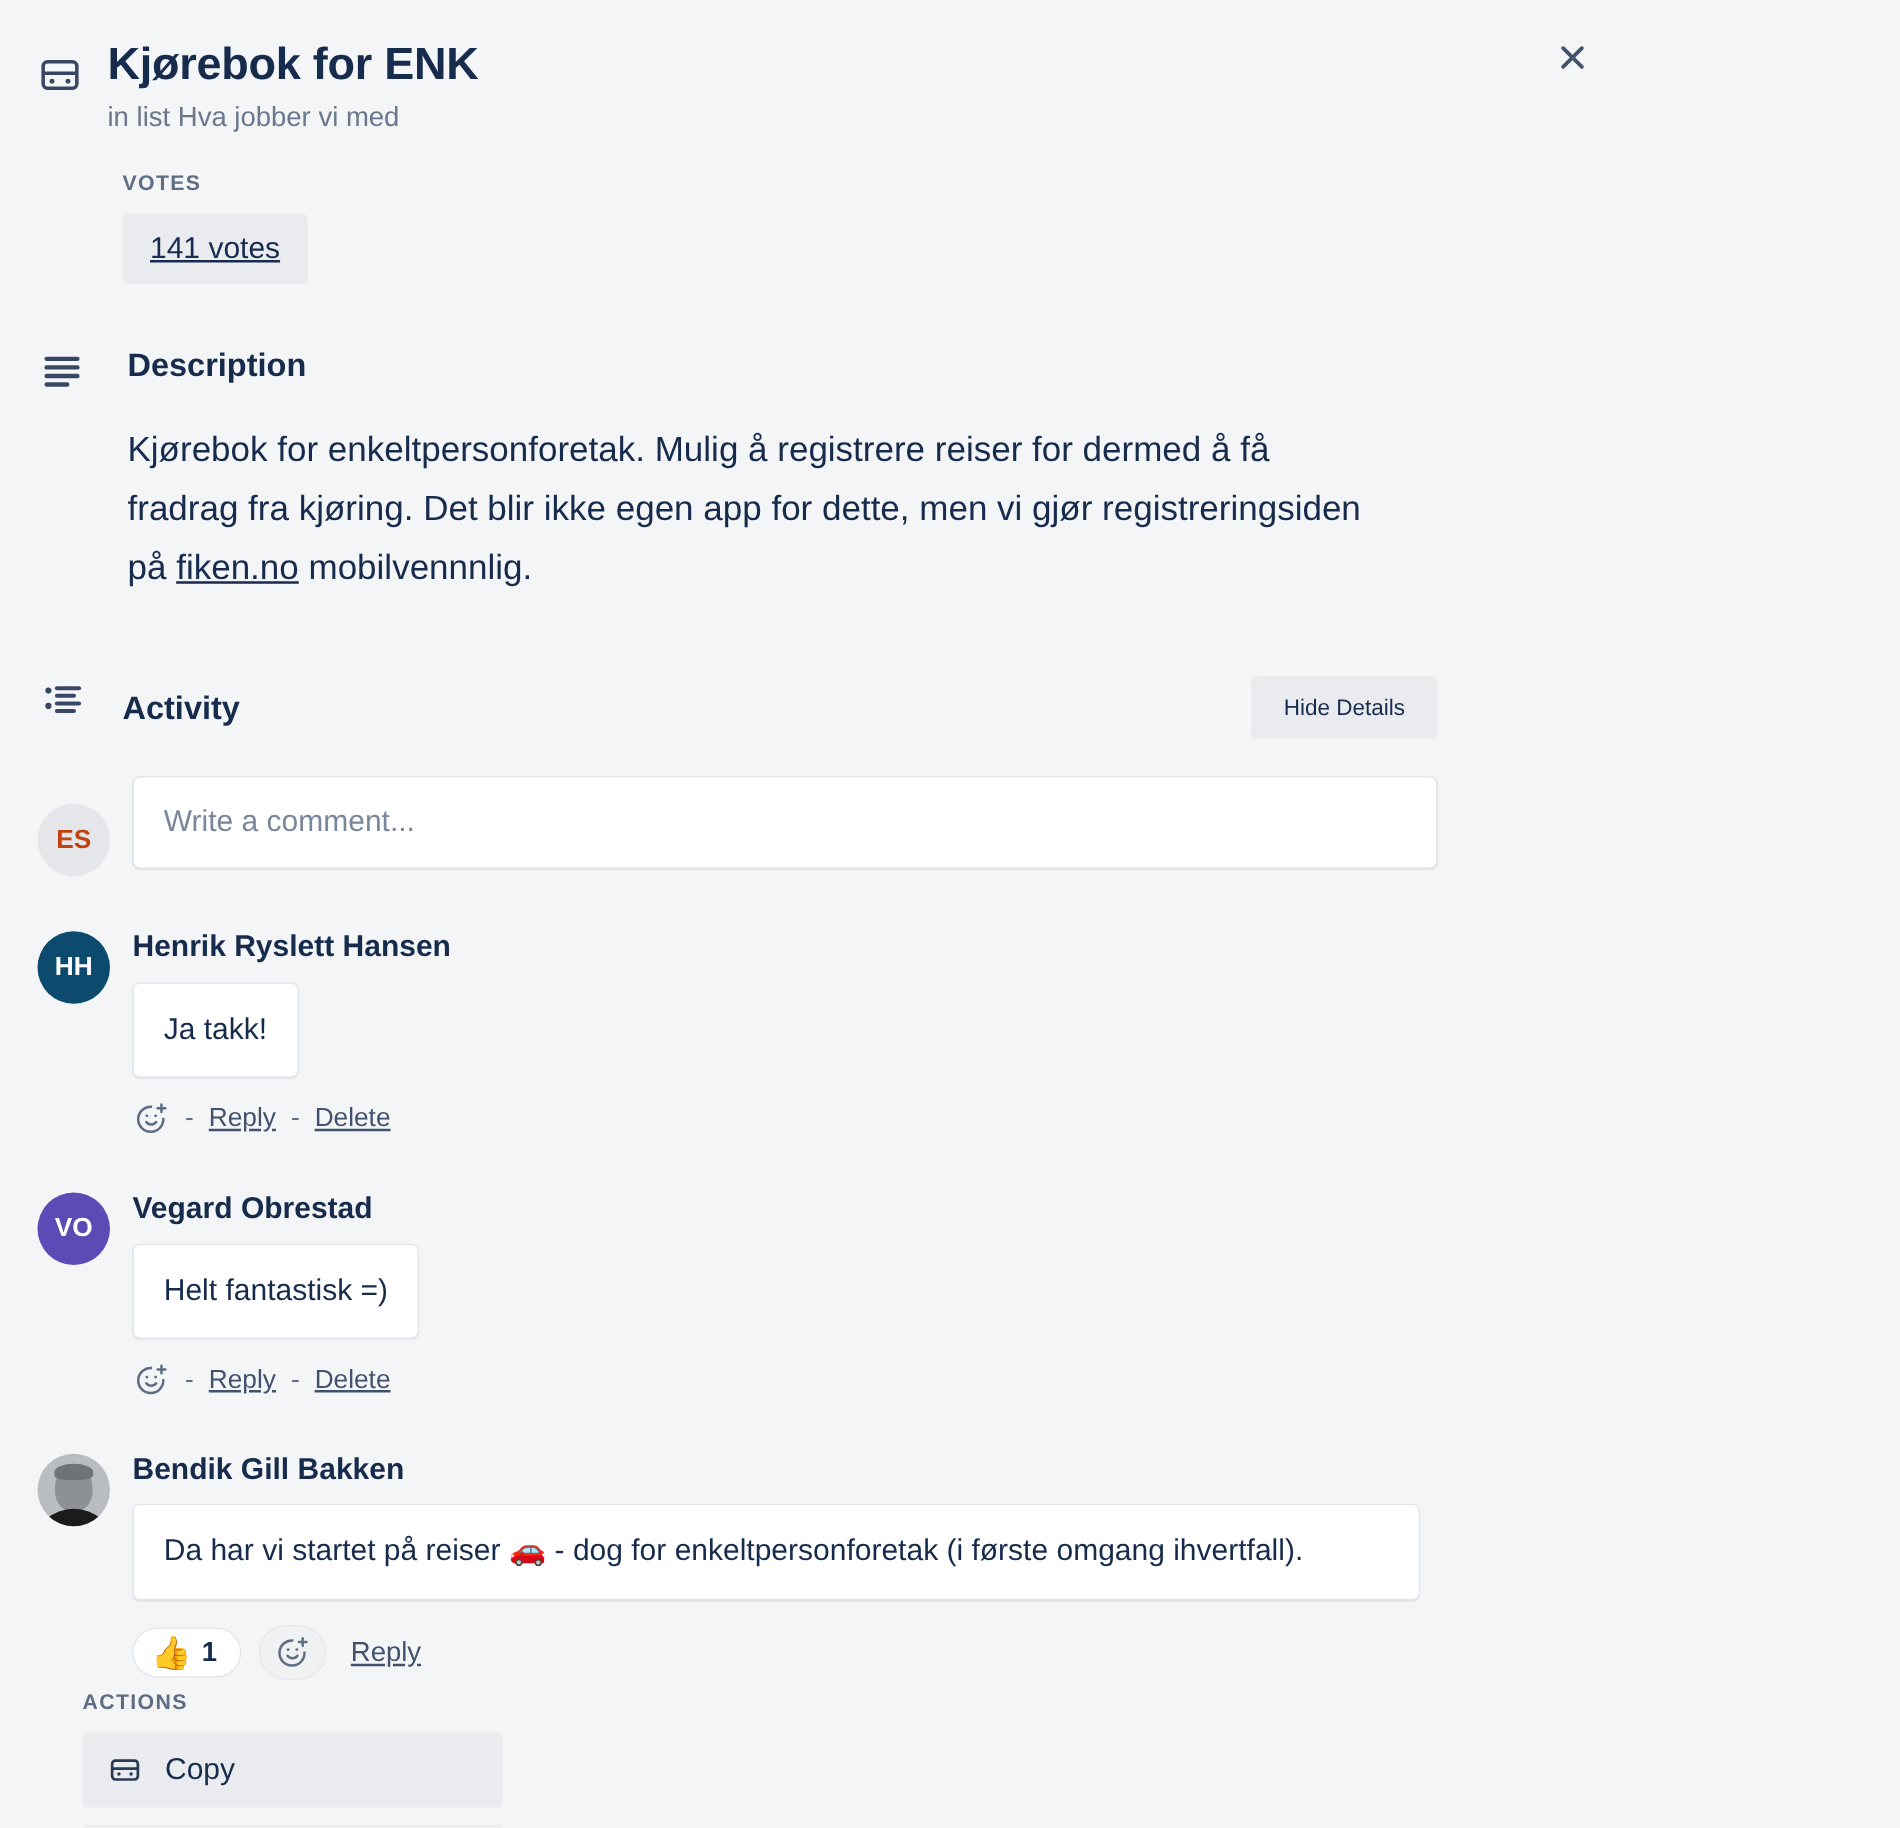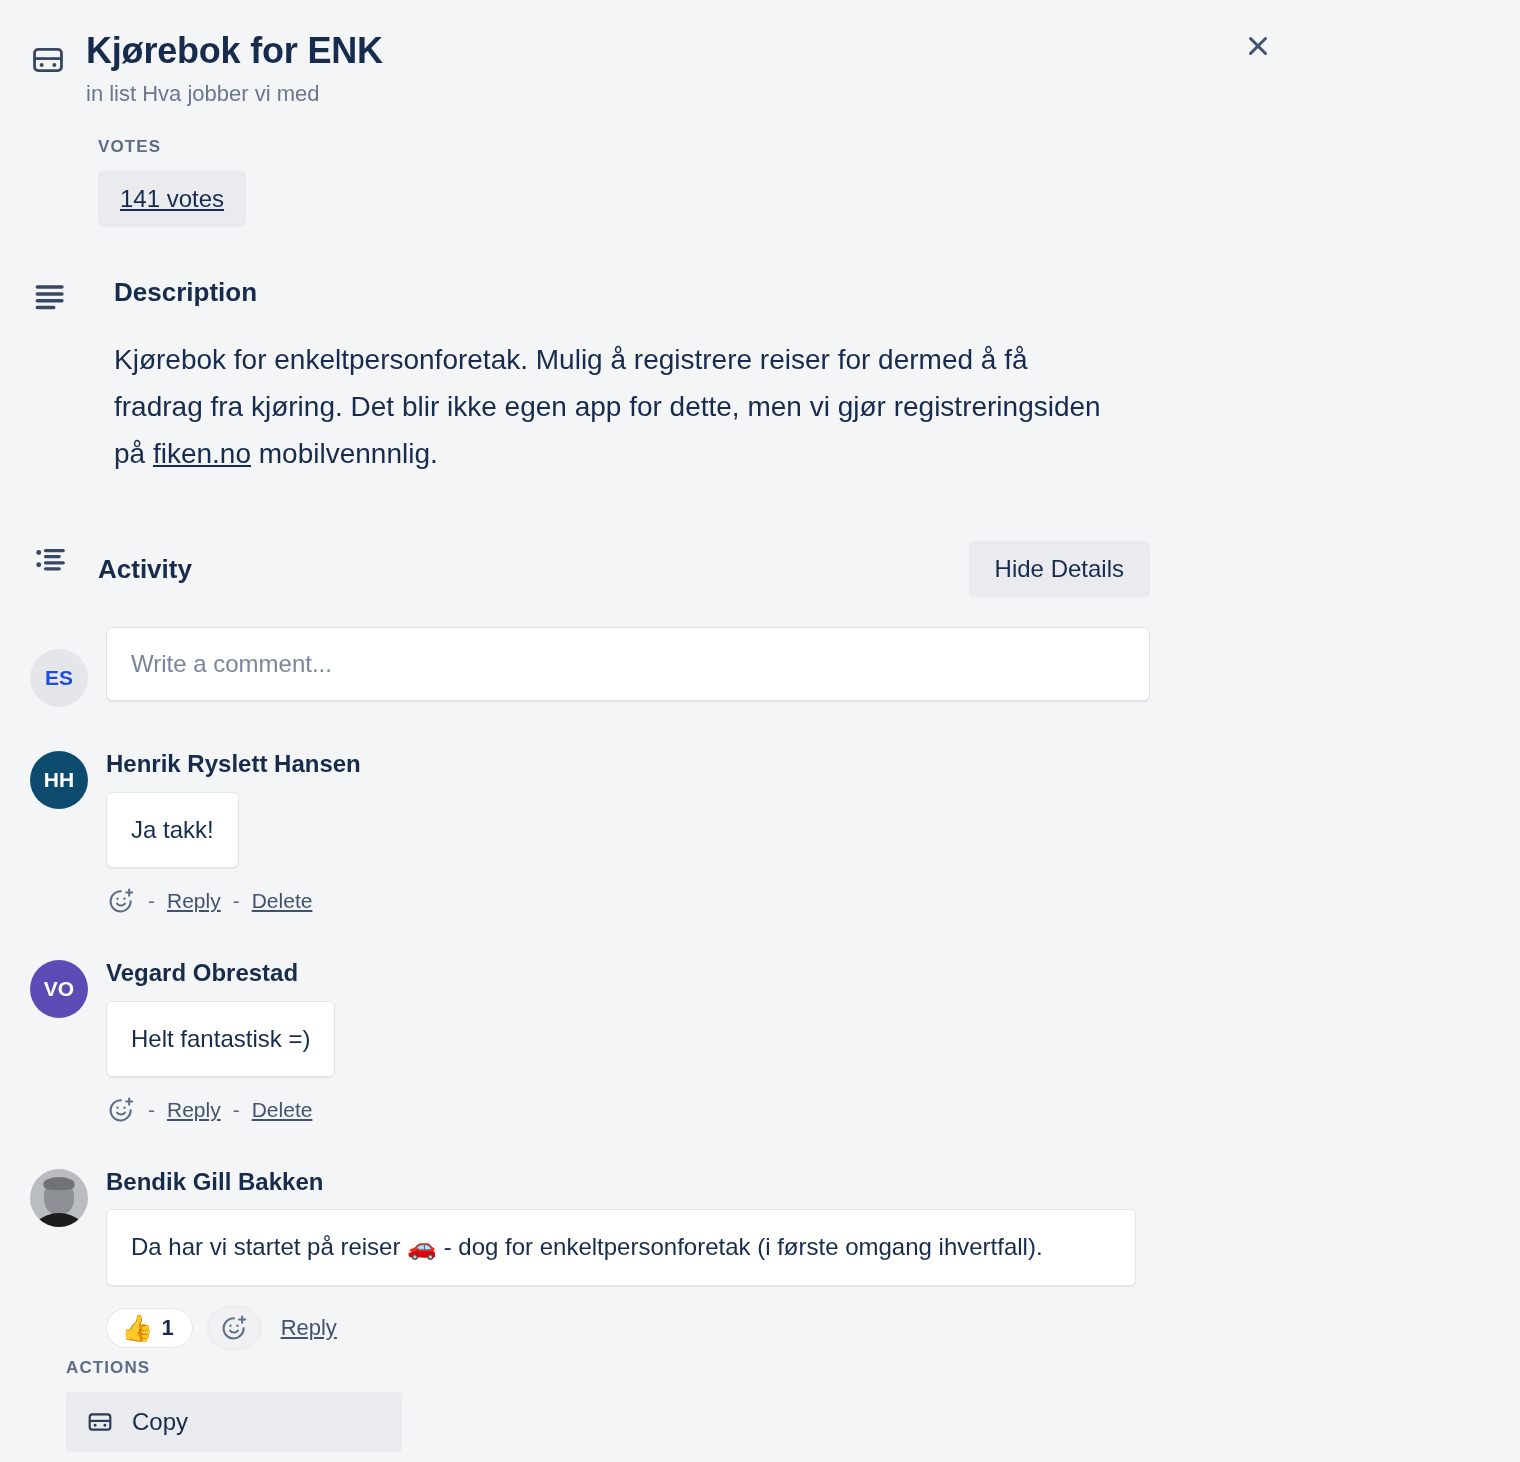"Description" .desc-block { gap: 16px -> 4px }
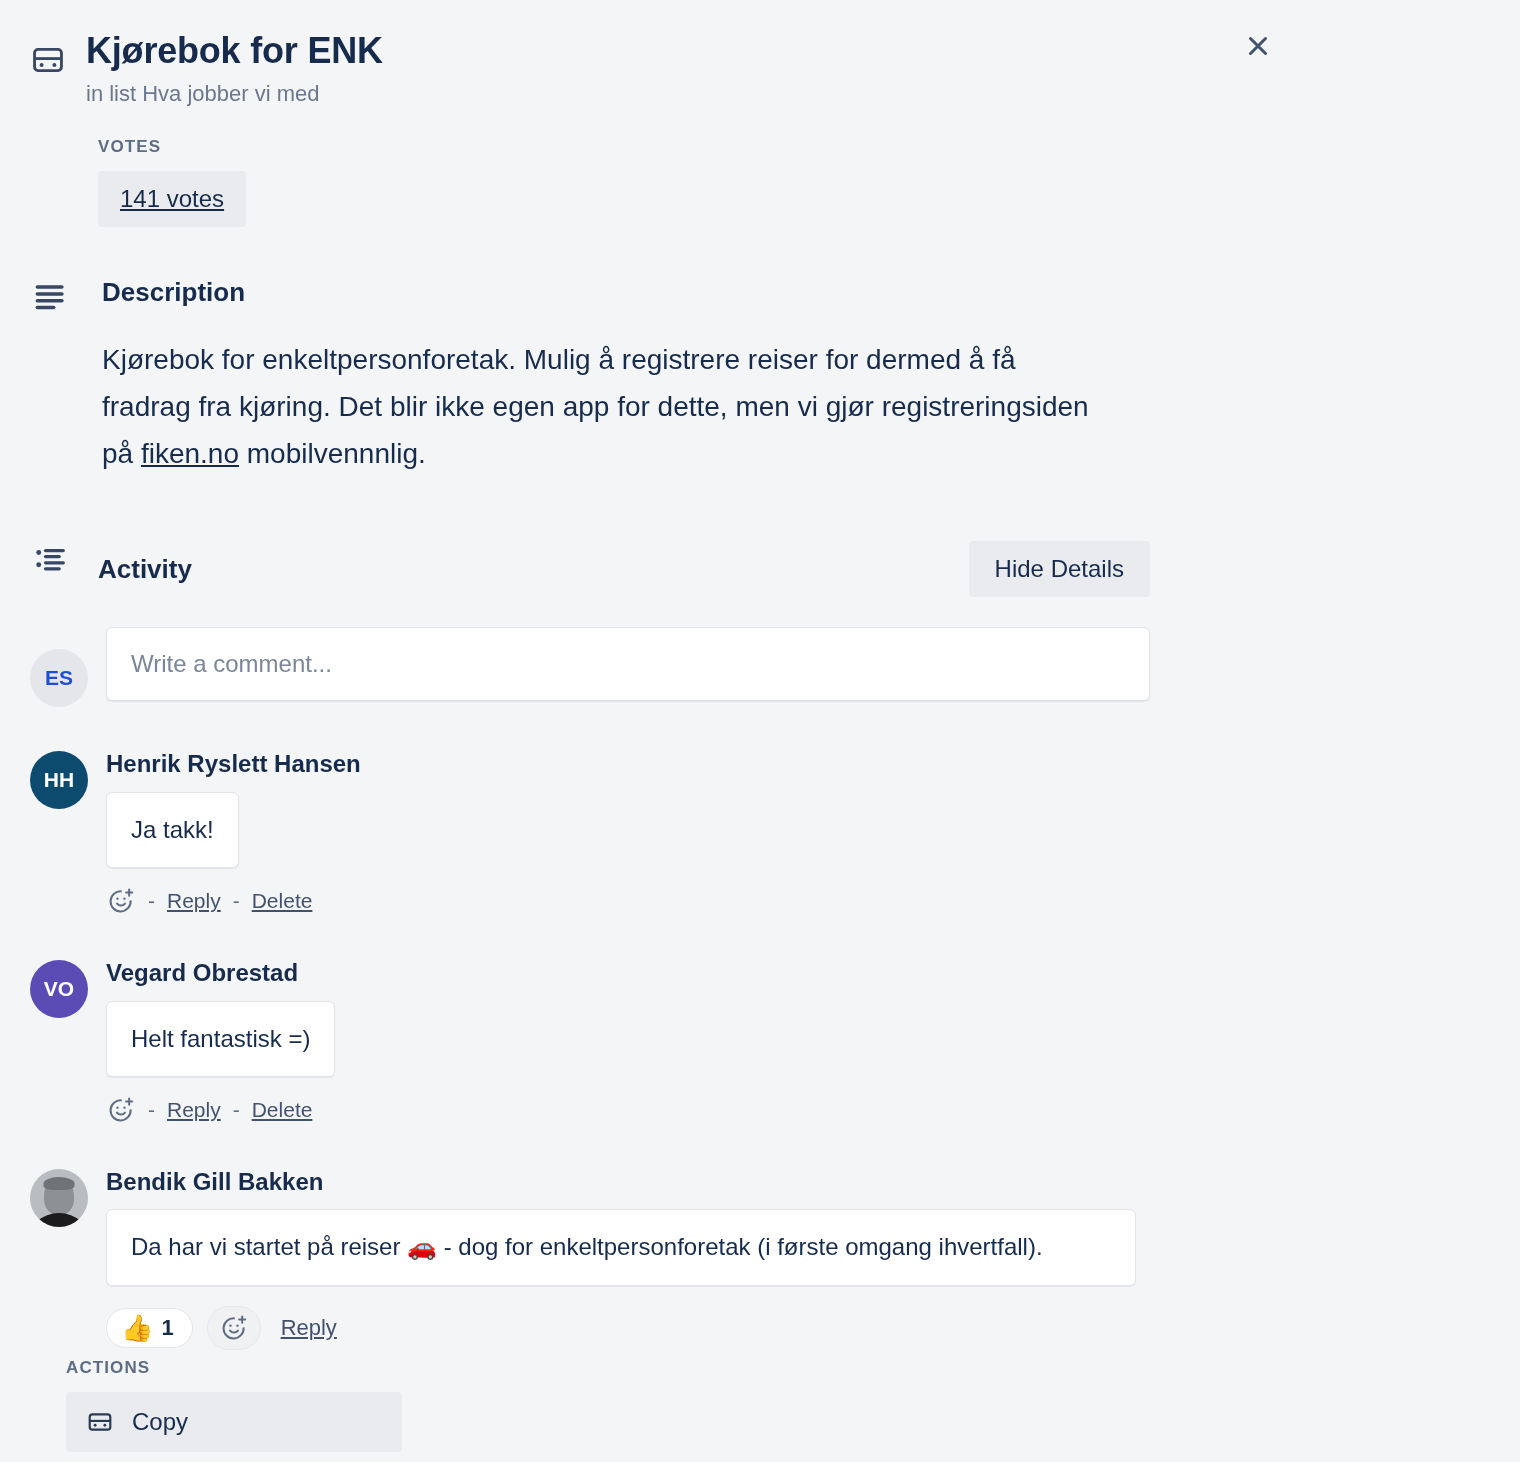"Hide Details" .hide-details-btn { font-size: 24px -> 18px }
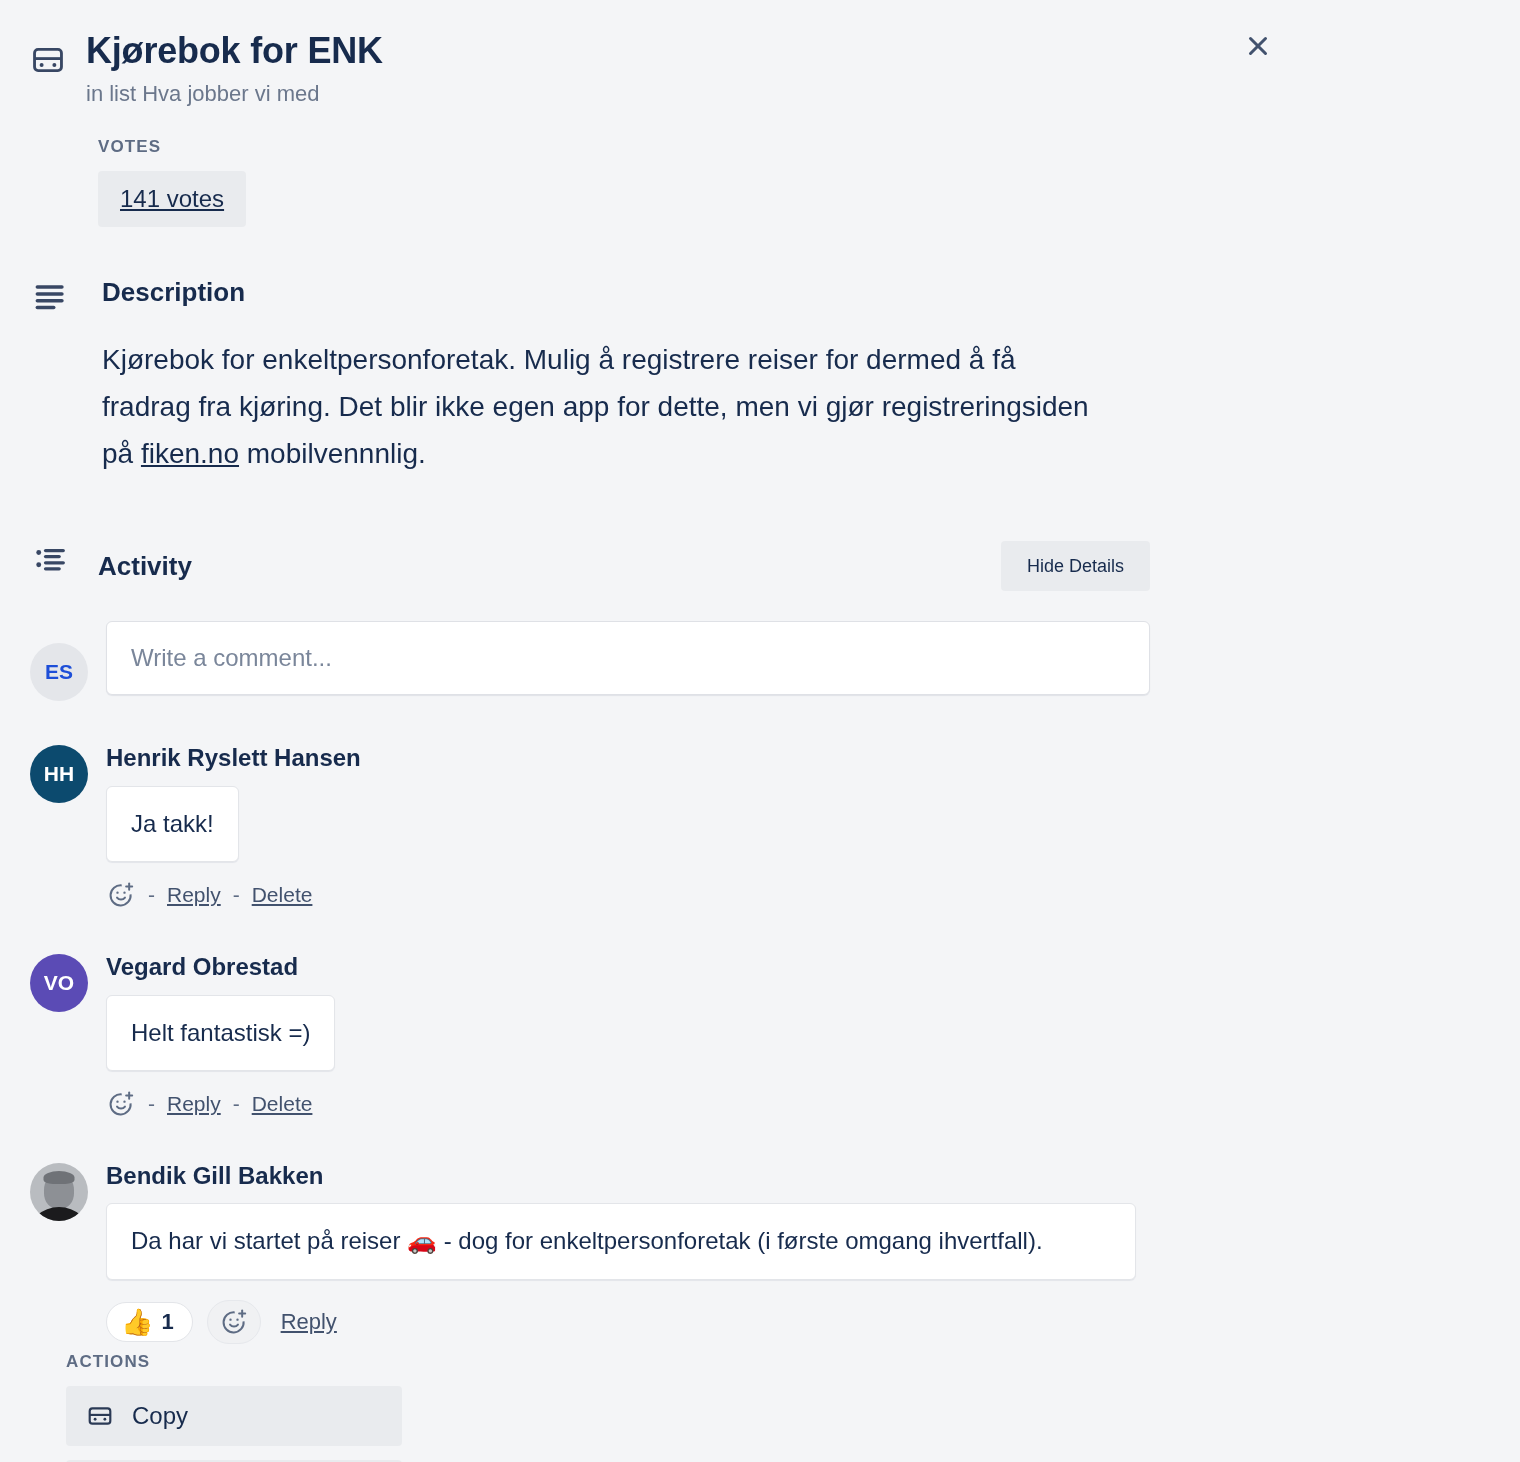"ES" .avatar.es { color: #1d4ed8 -> #c2410c }
